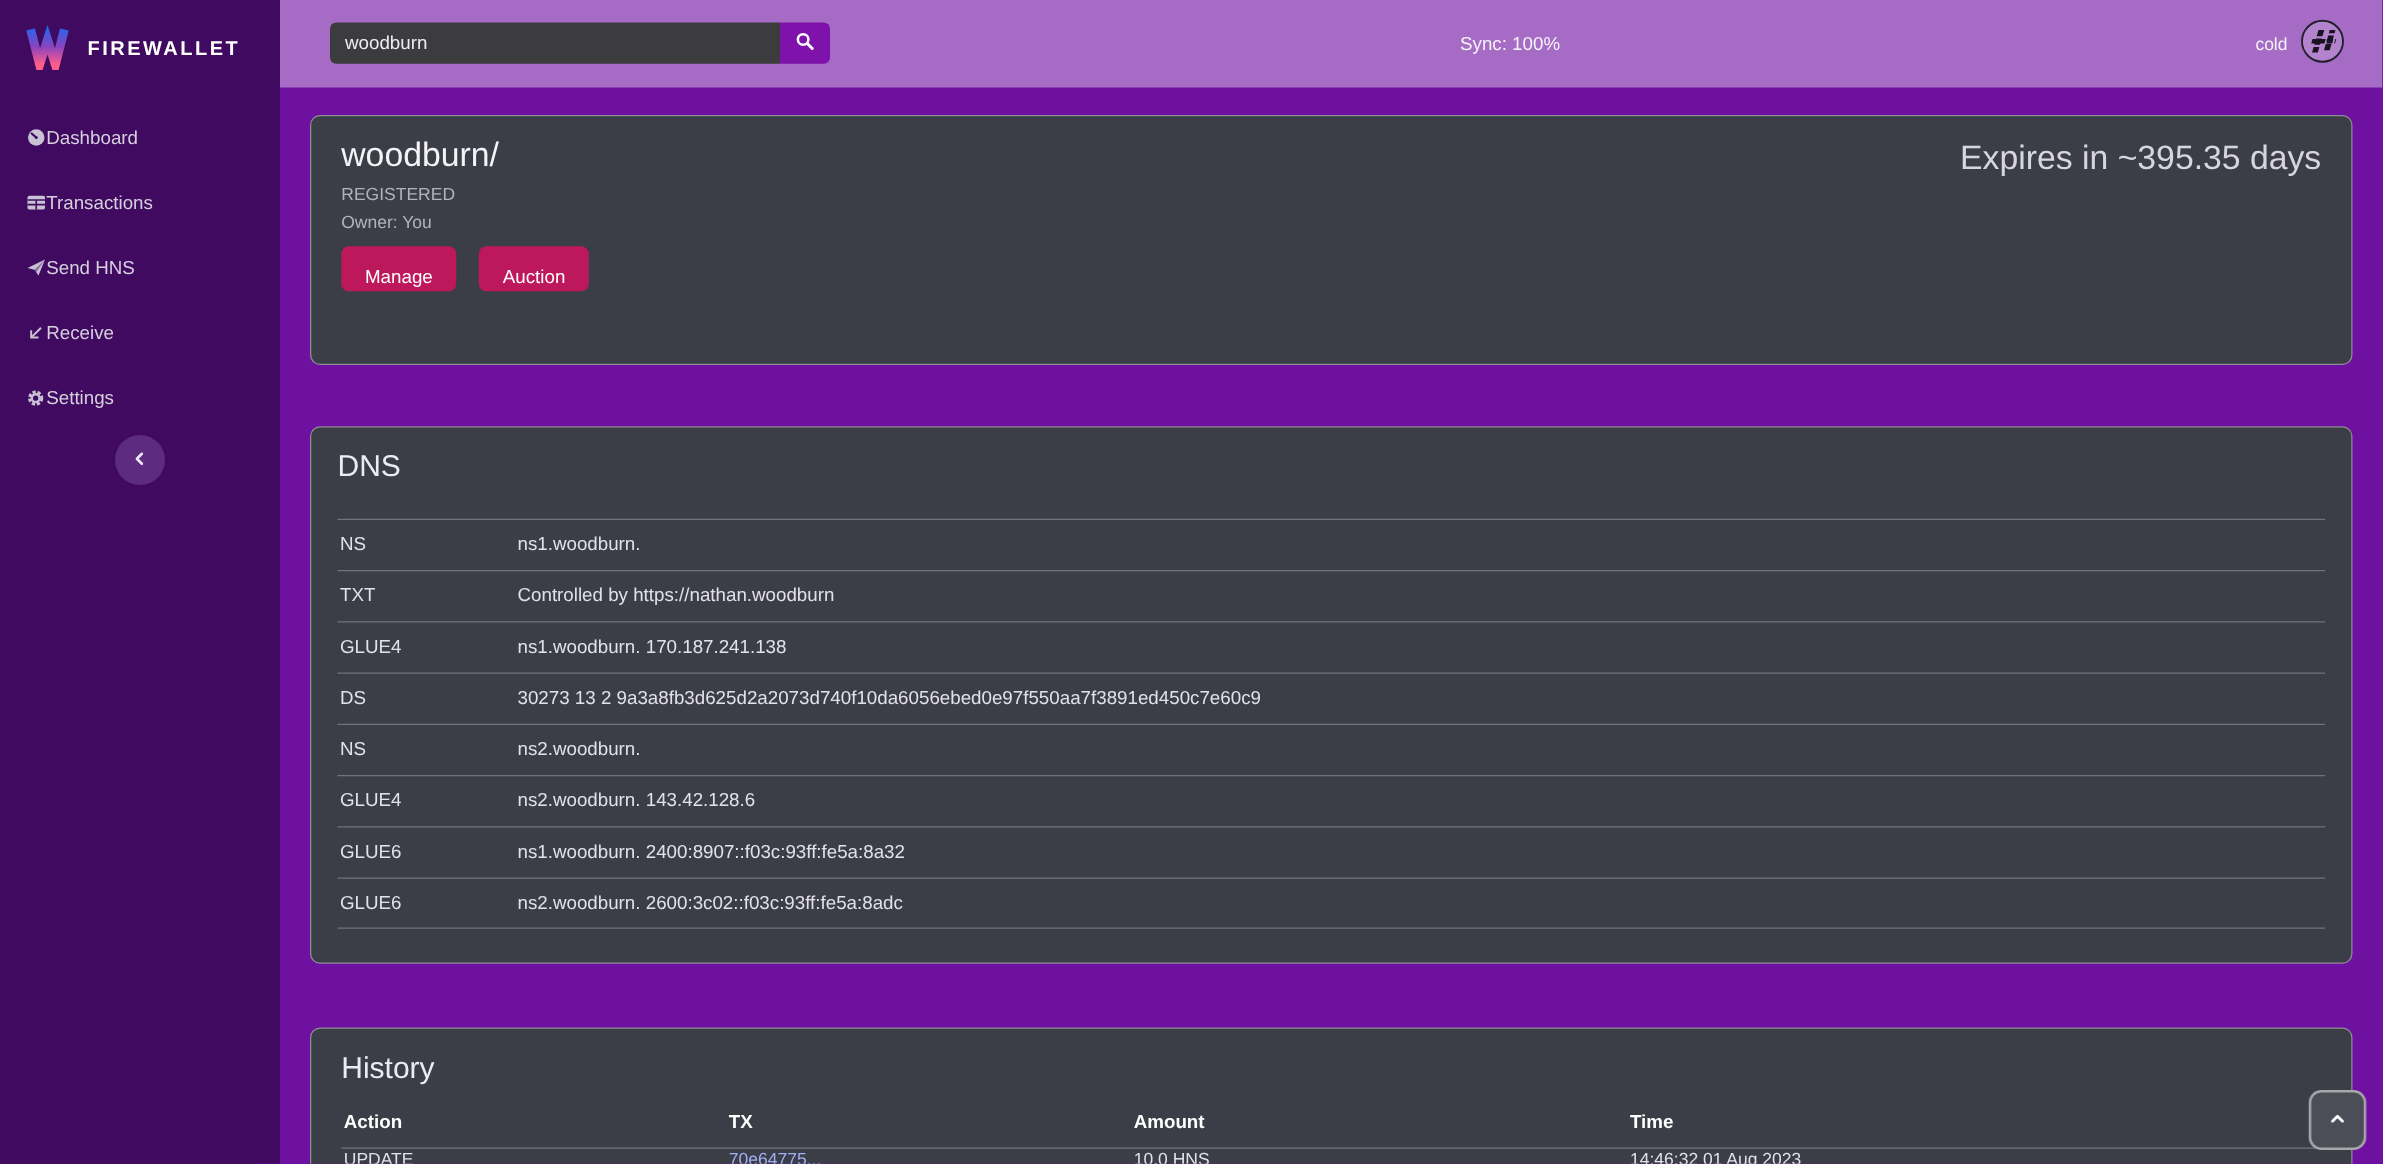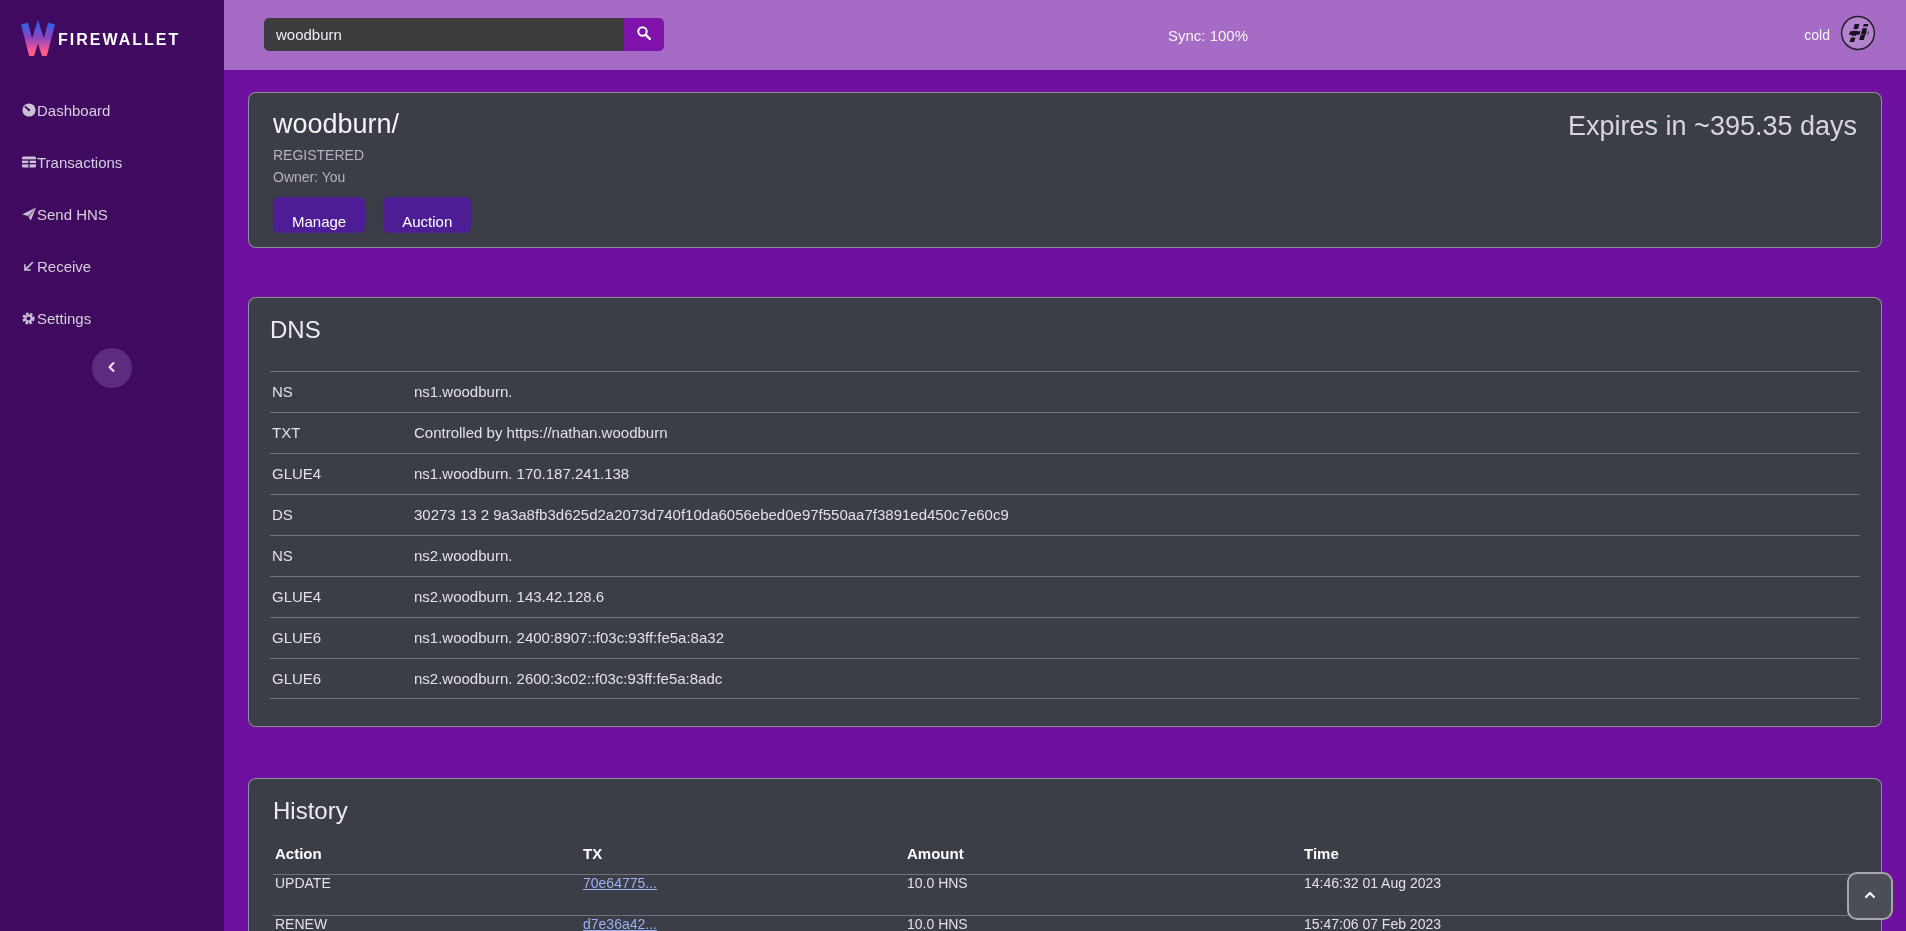"FIREWALLET" .logo-row { gap: none -> 12px }
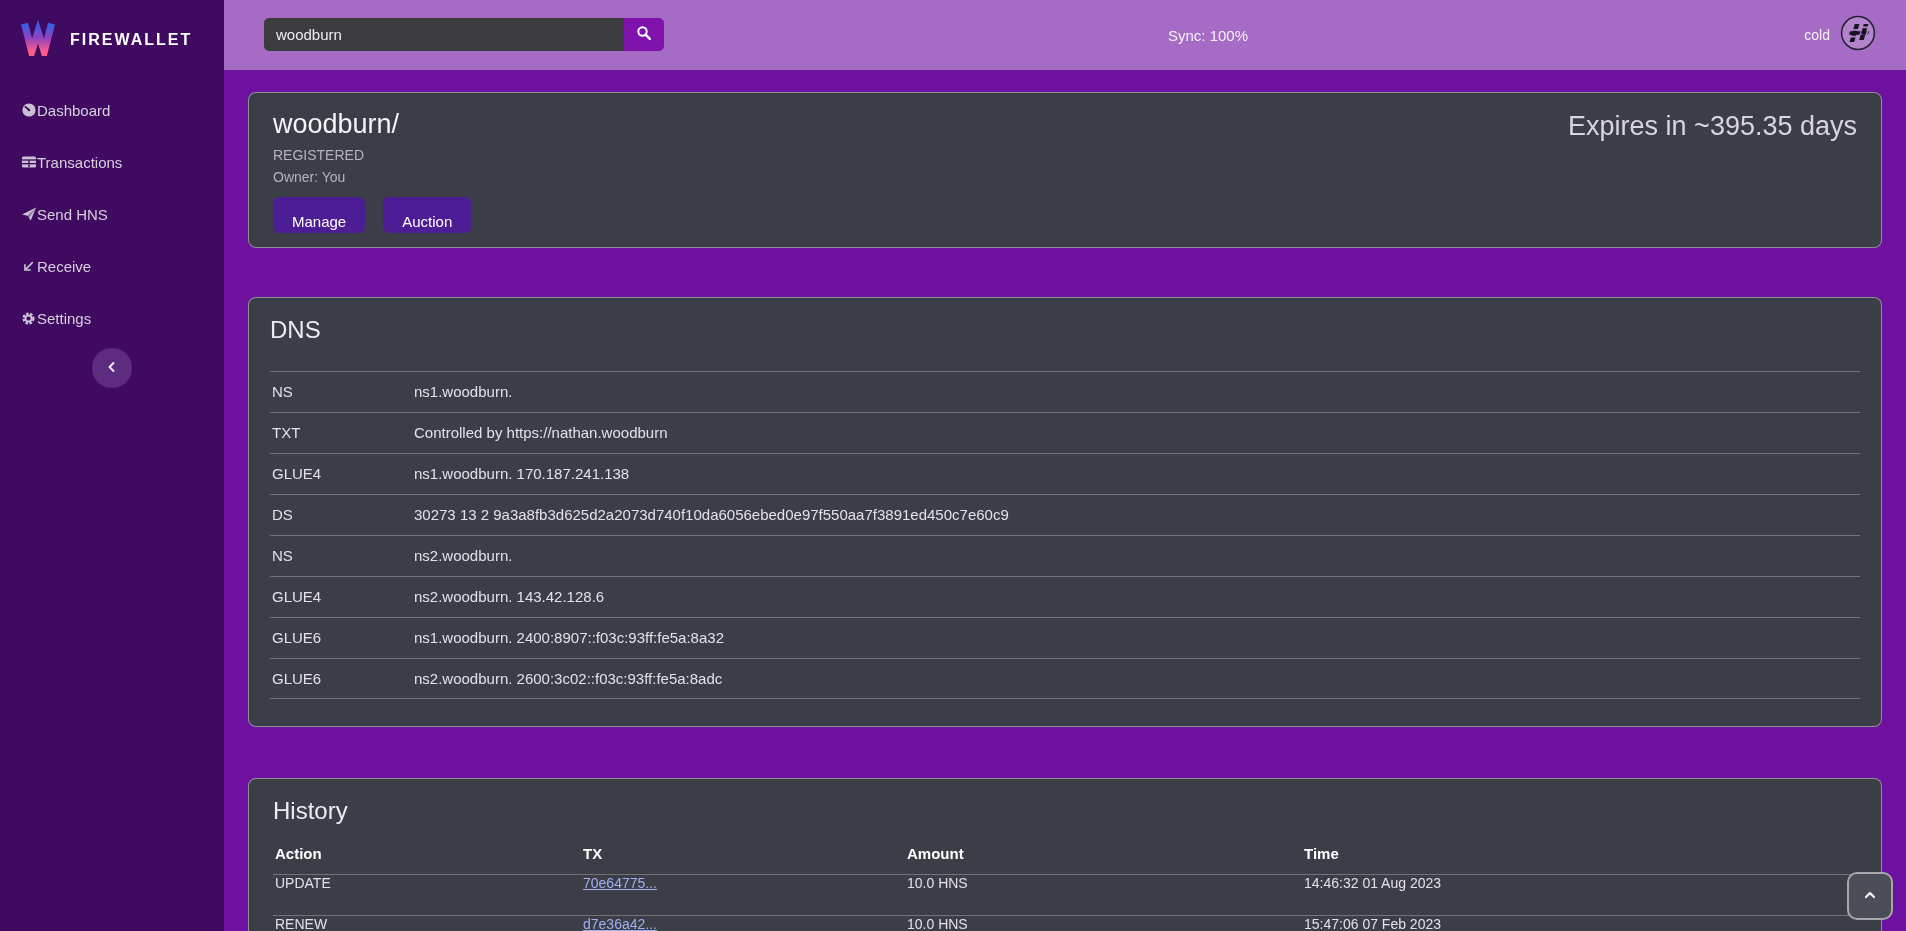"woodburn/" .name-card { height: 156px -> 200px }
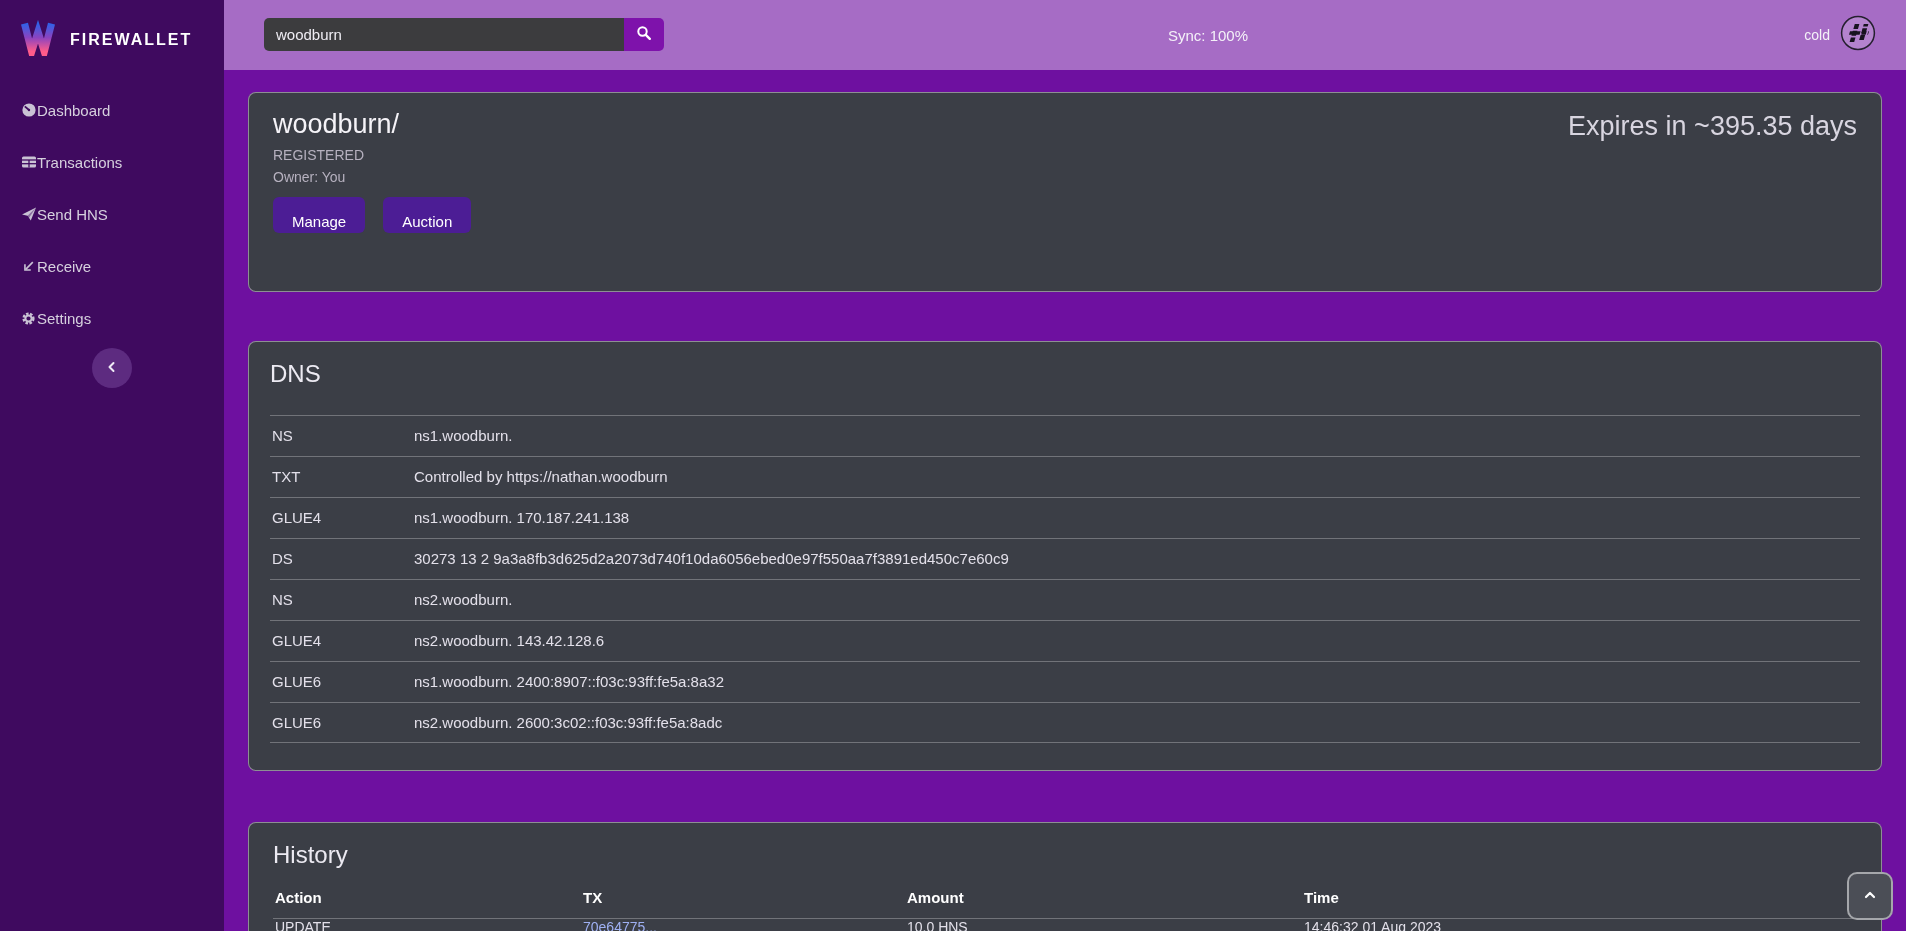"Manage" .btn { background: #4c1d95 -> #be185d }
